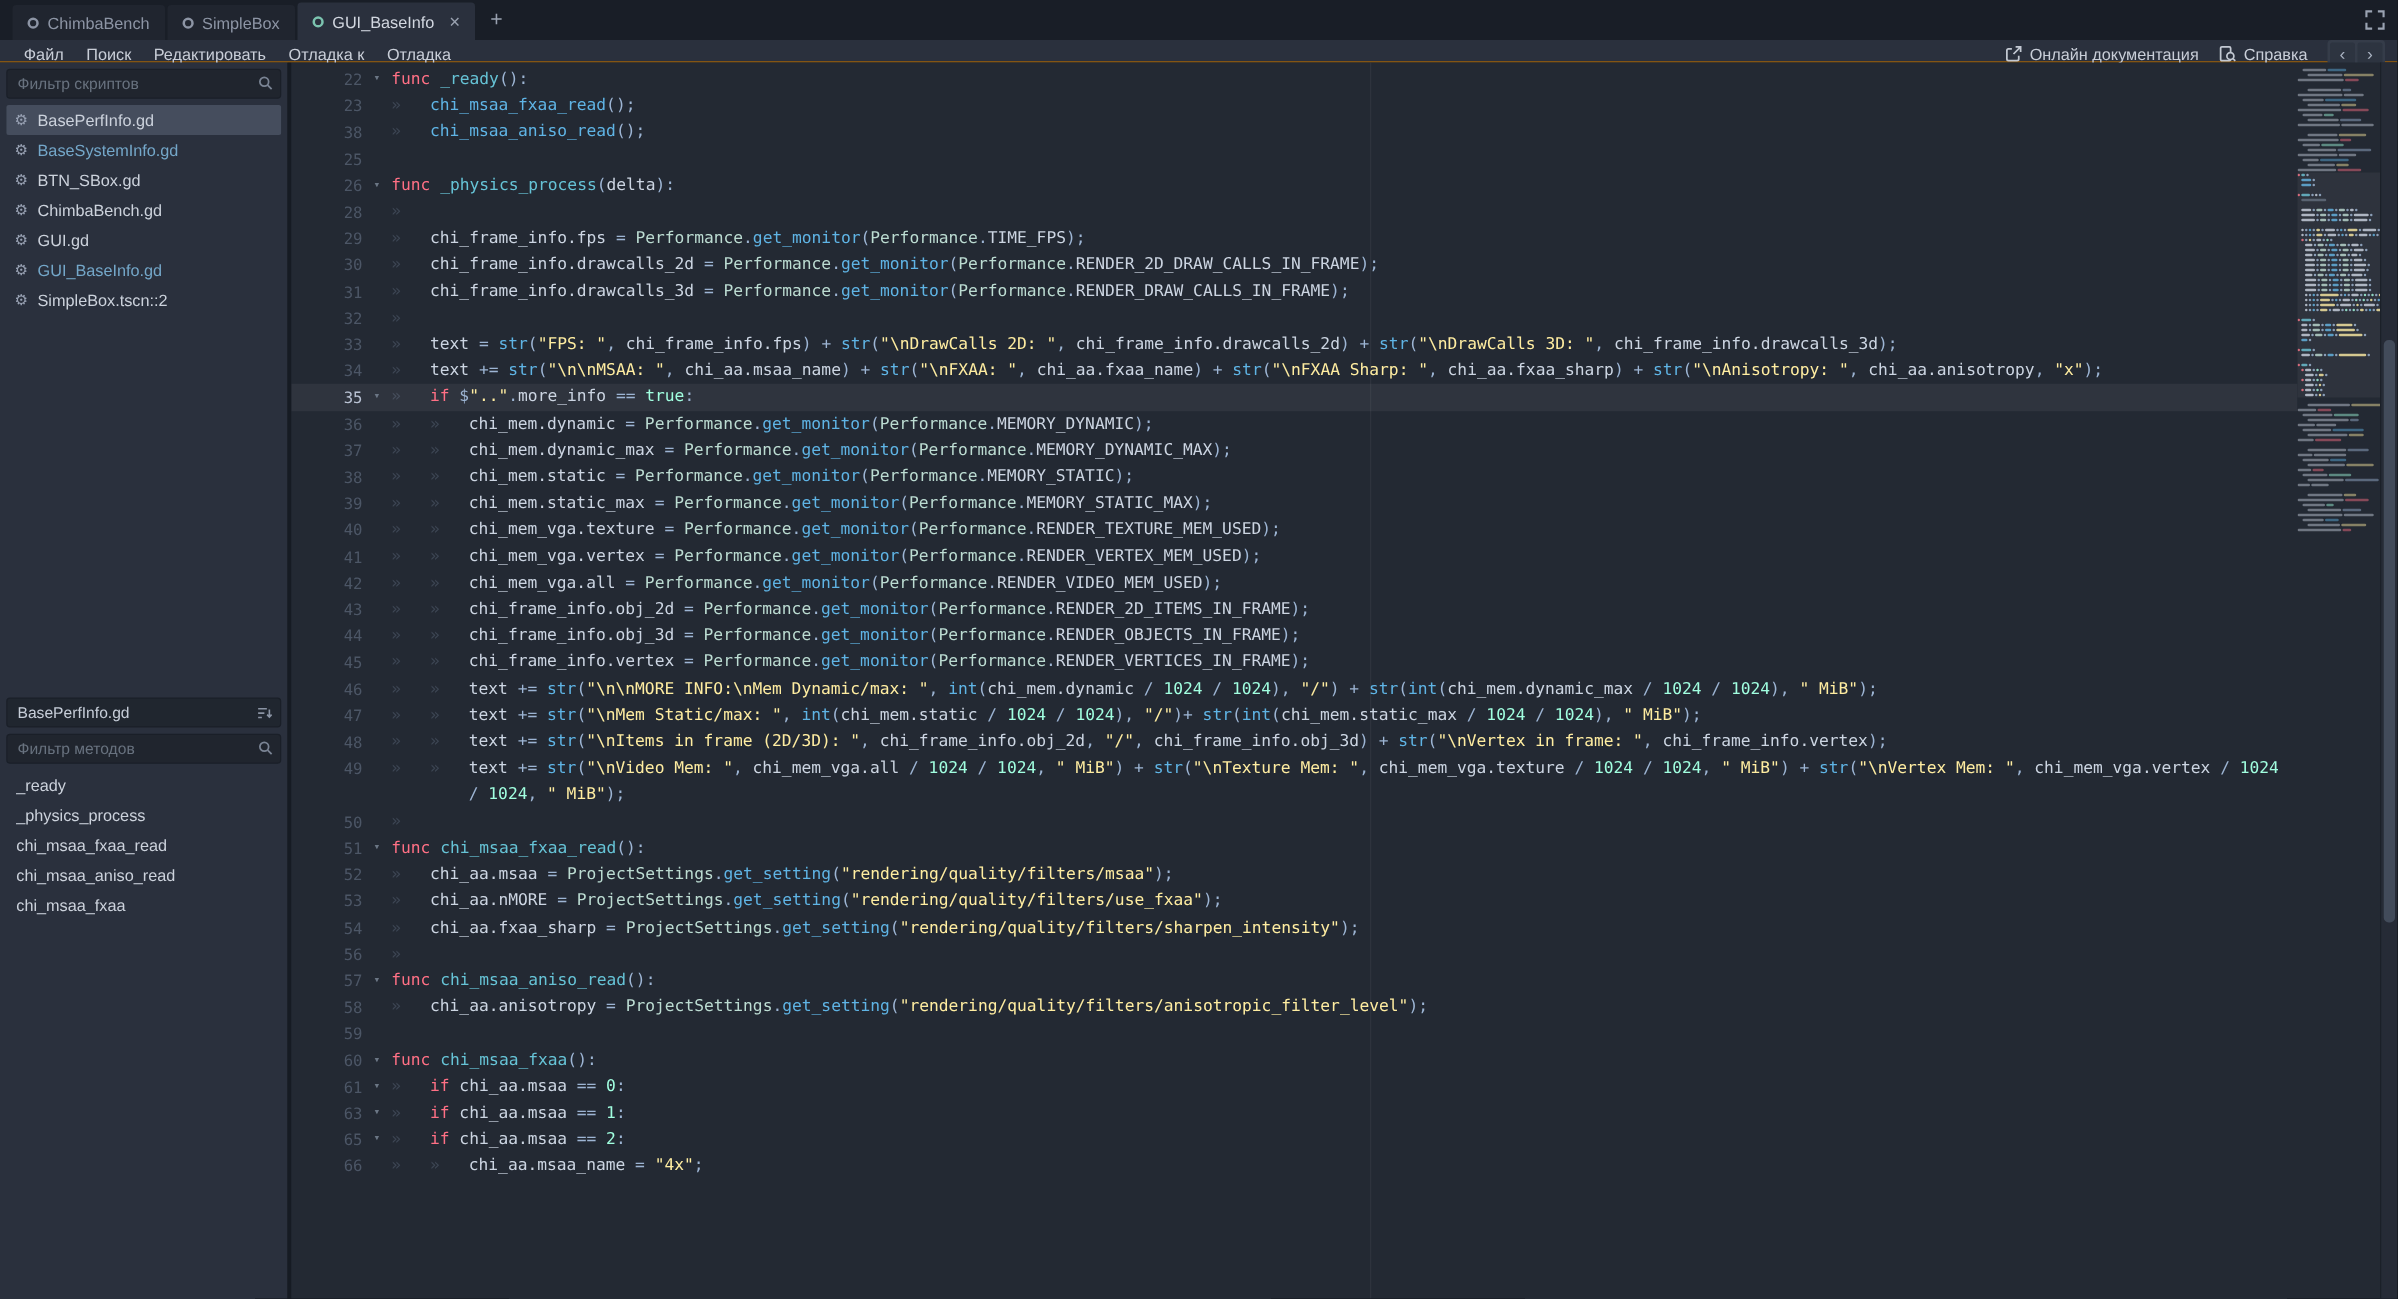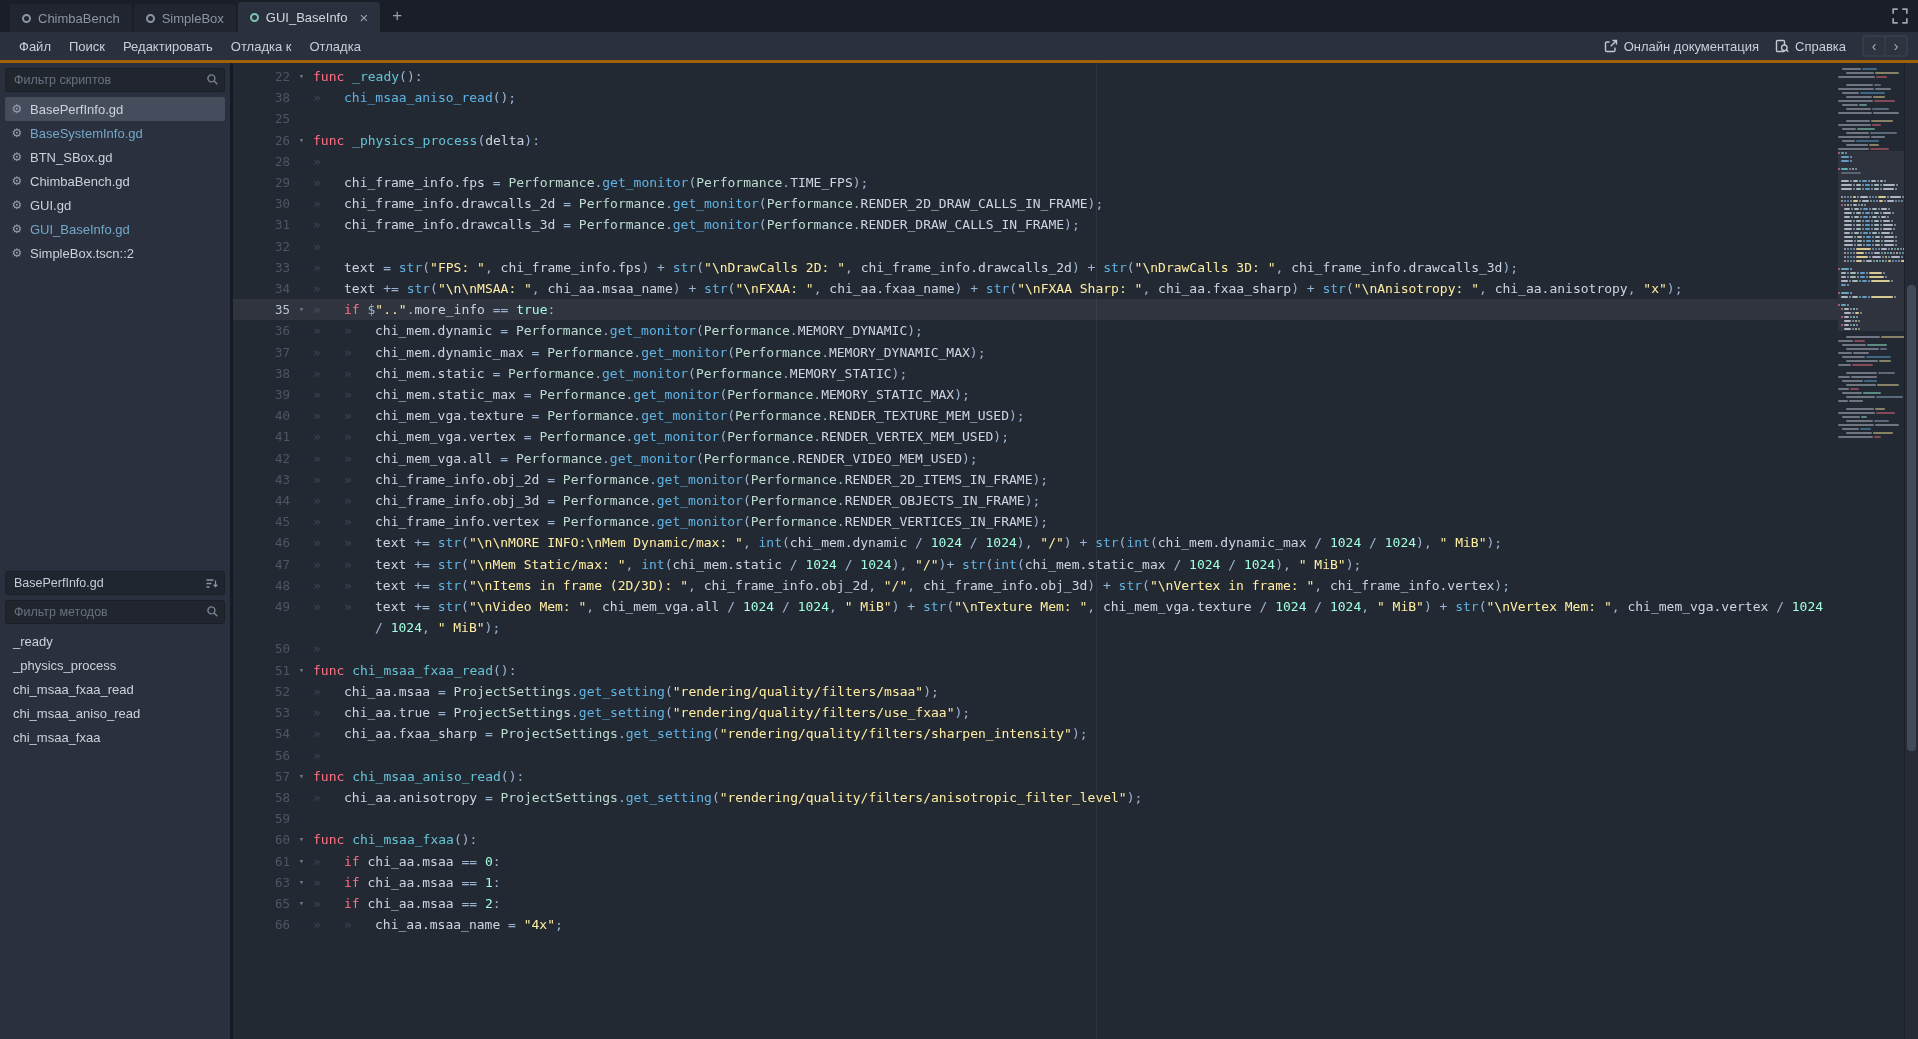"Файл" #menubar { align-items: center -> flex-start; border-bottom: 3px solid #a16207 -> 1px solid #a16207; height: 31px -> 18px }
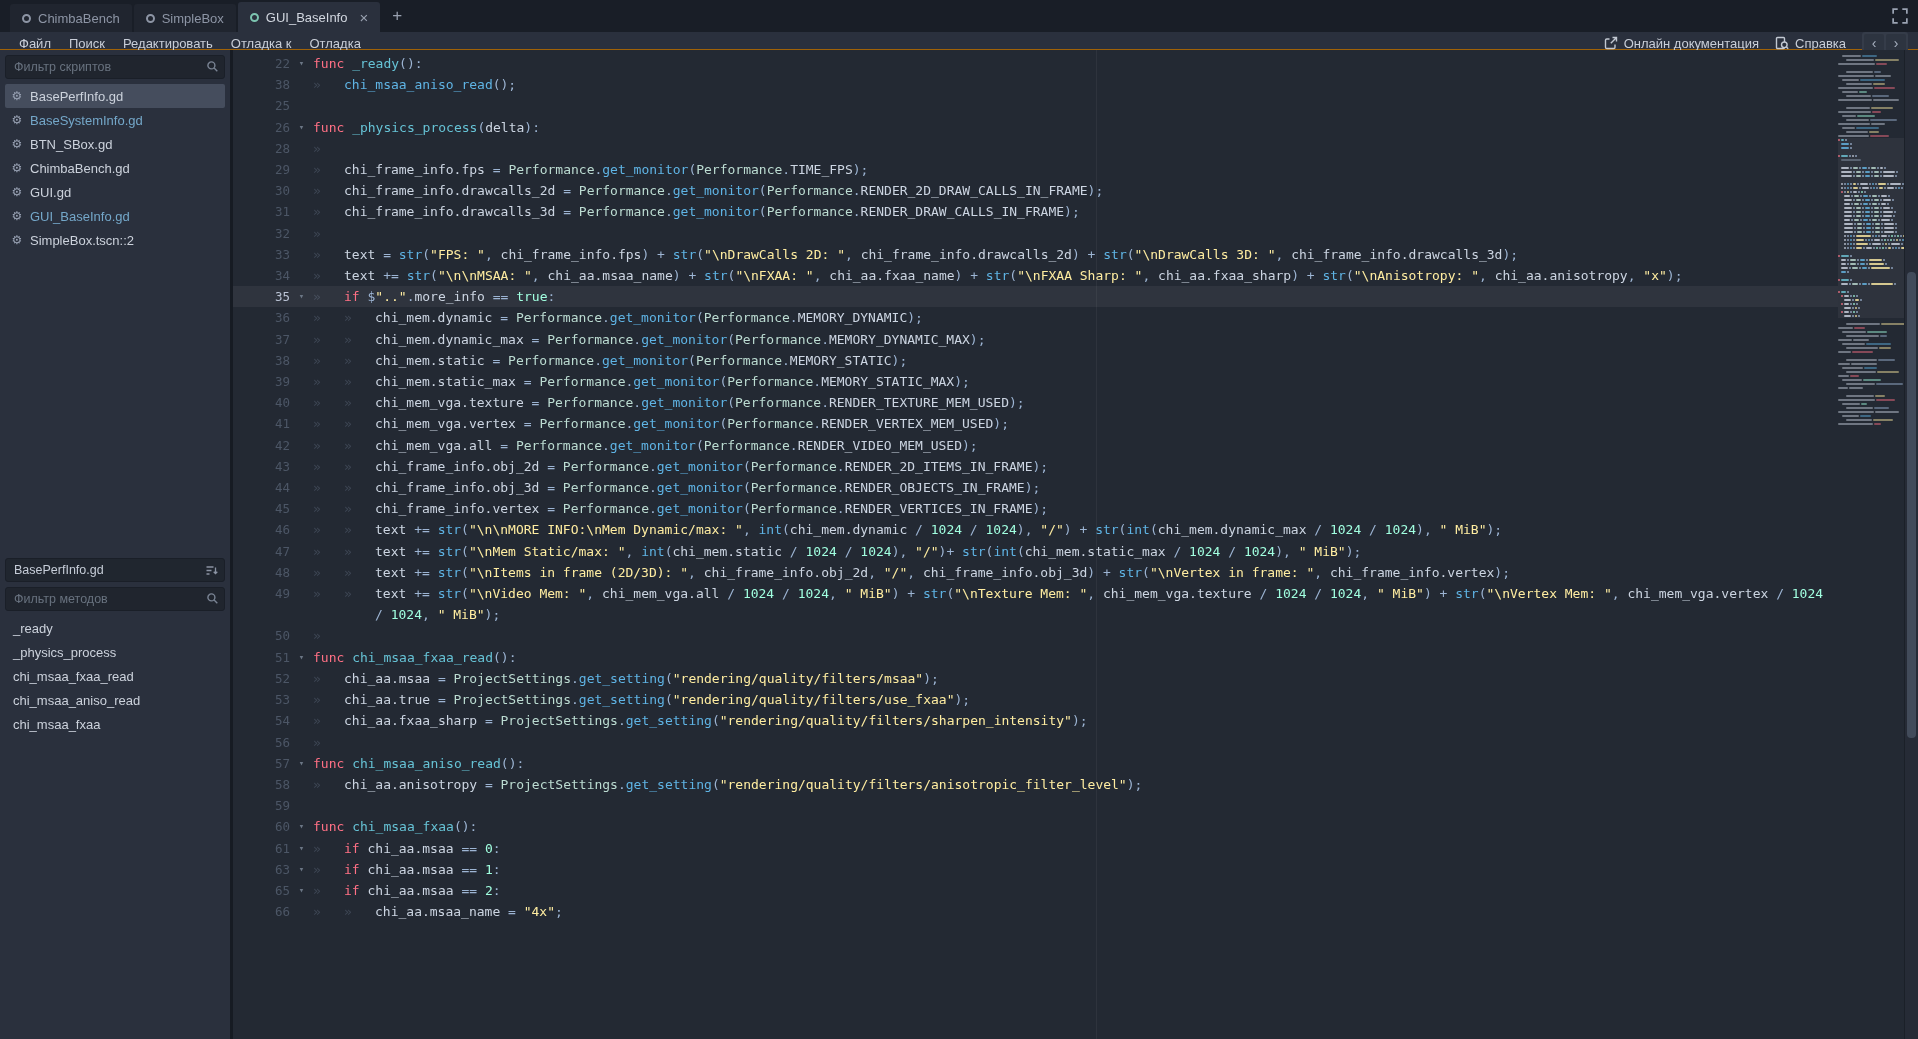"23" div.crow { html: none -> <div> <span>23</span> <span></span> <span><span>»</span><span>chi_msaa_fxaa_read</span><span>();</span></span> </div> }
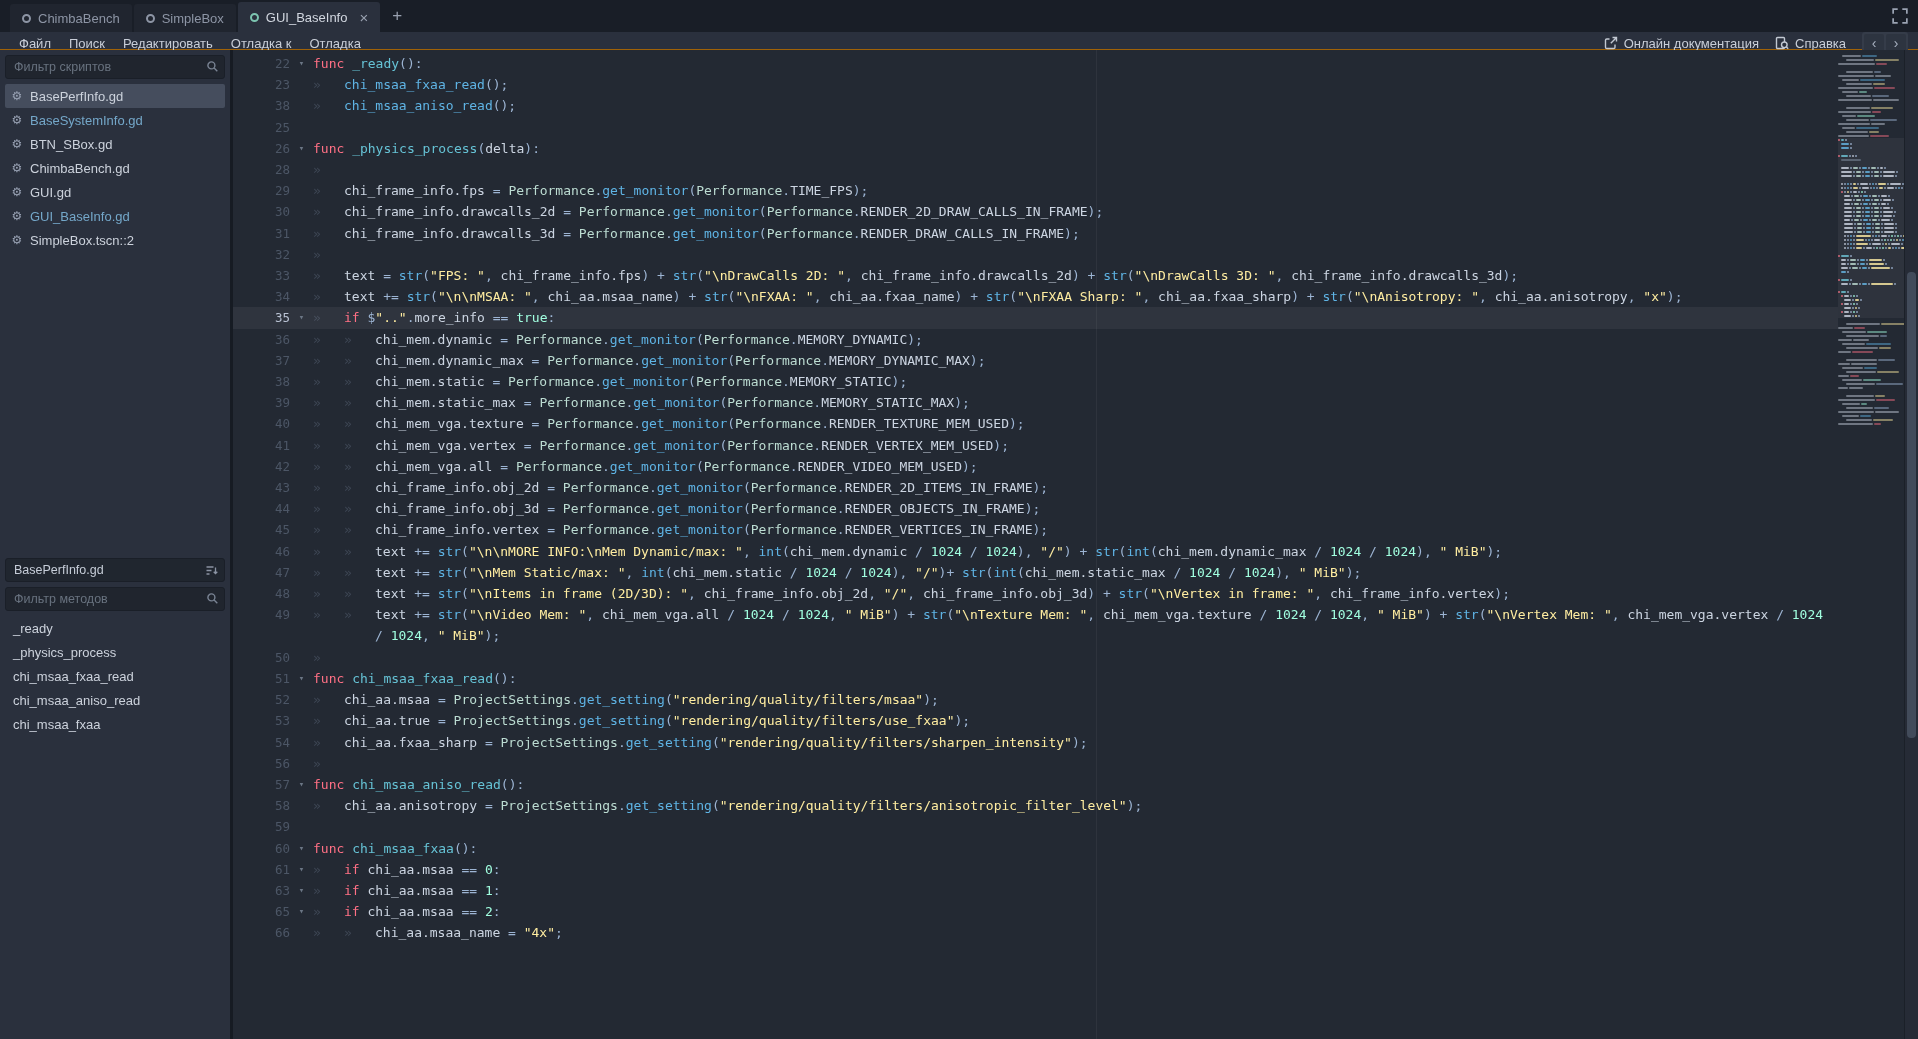"chi_aa.true" span.tk-pl { text: aa.true -> aa.nMORE }
